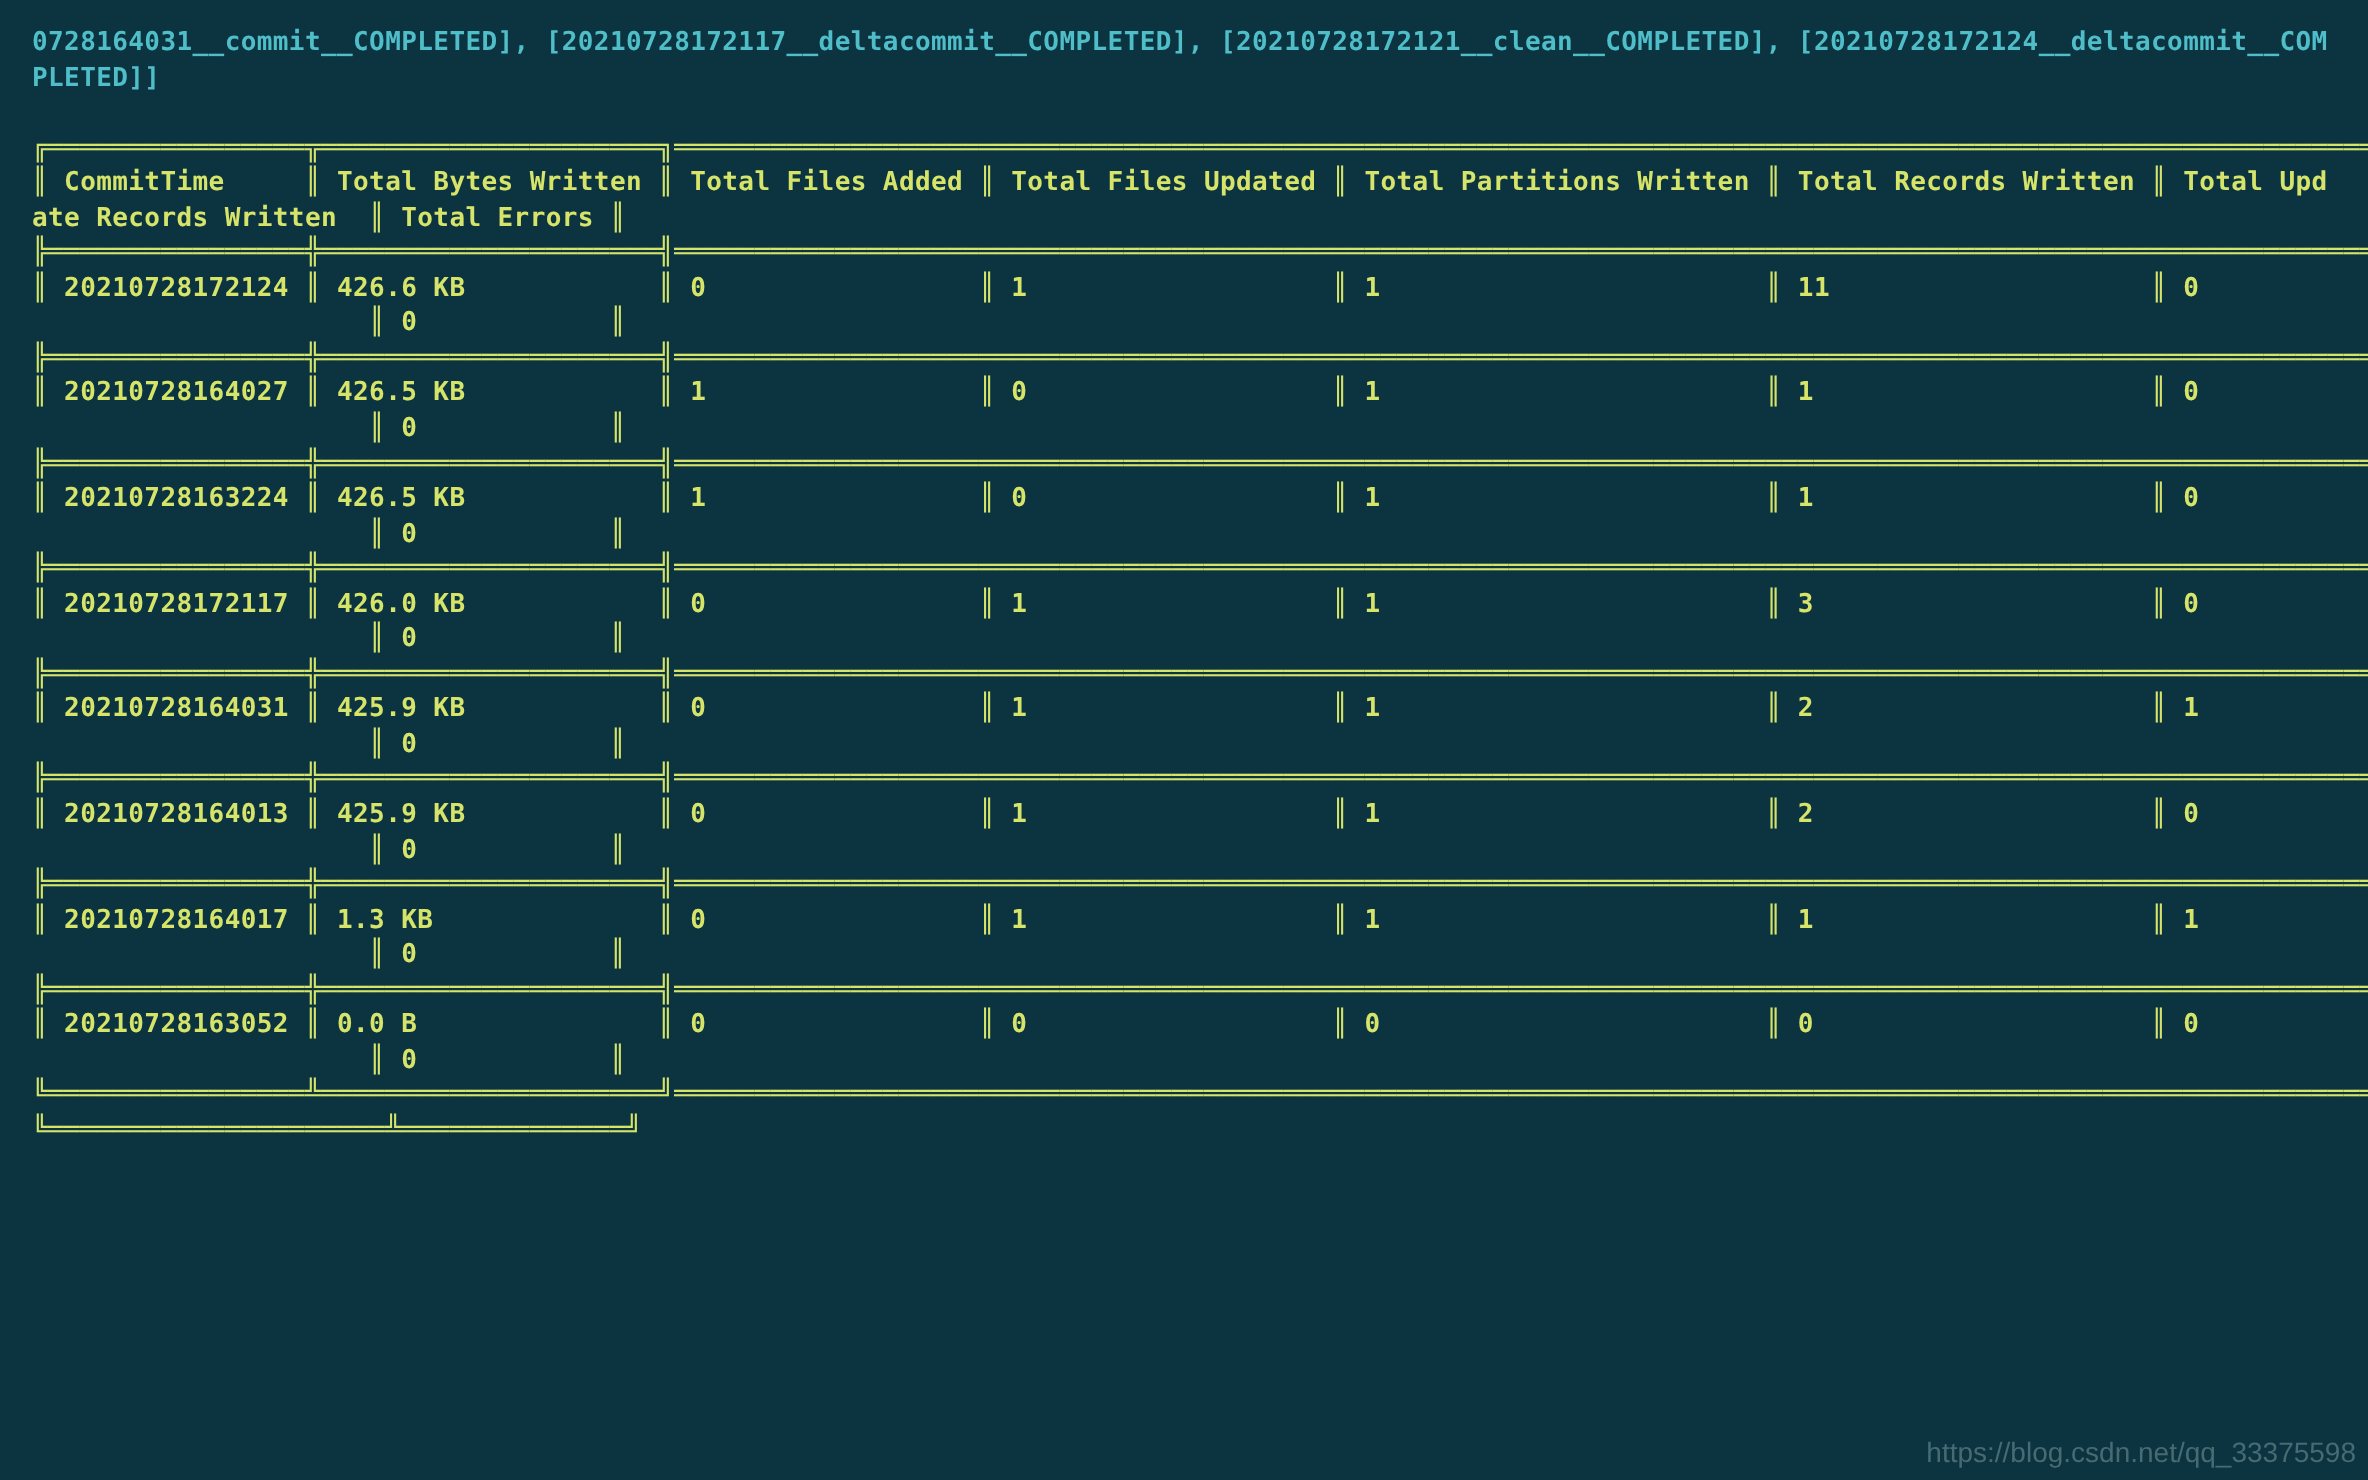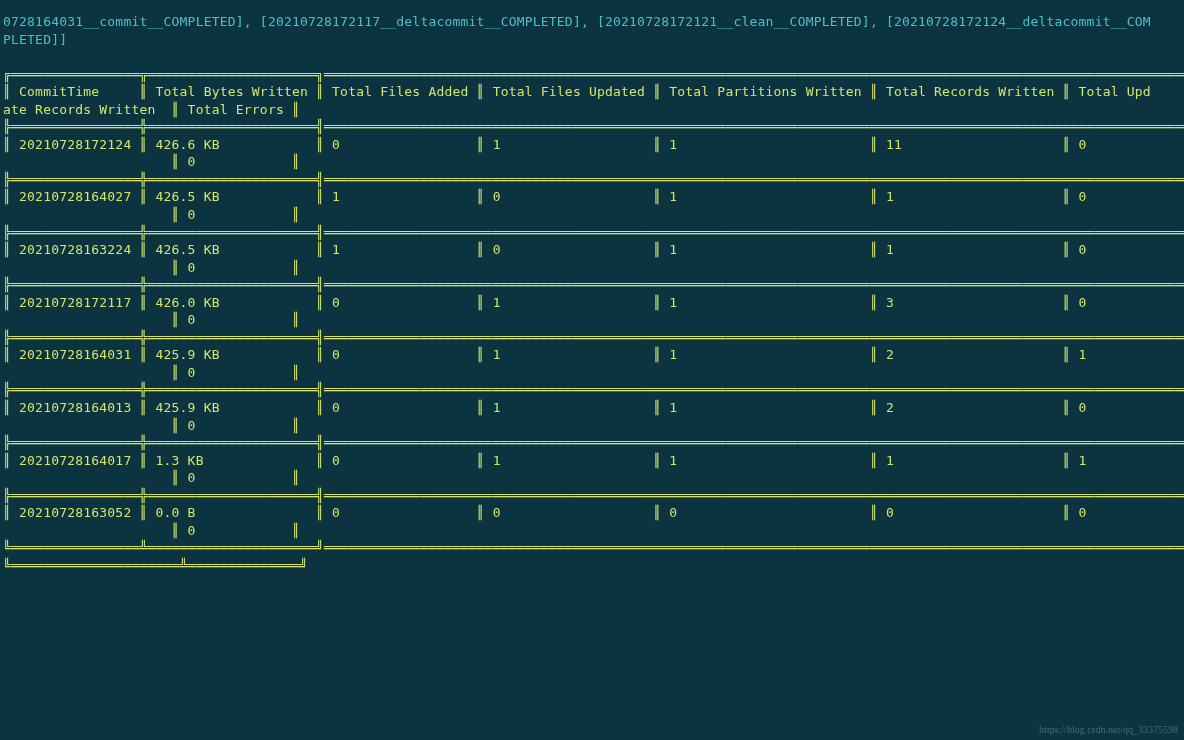"0728164031__commit__COMPLETED]," #term { font-weight: none -> bold; padding: 0 3px -> 0 16px }
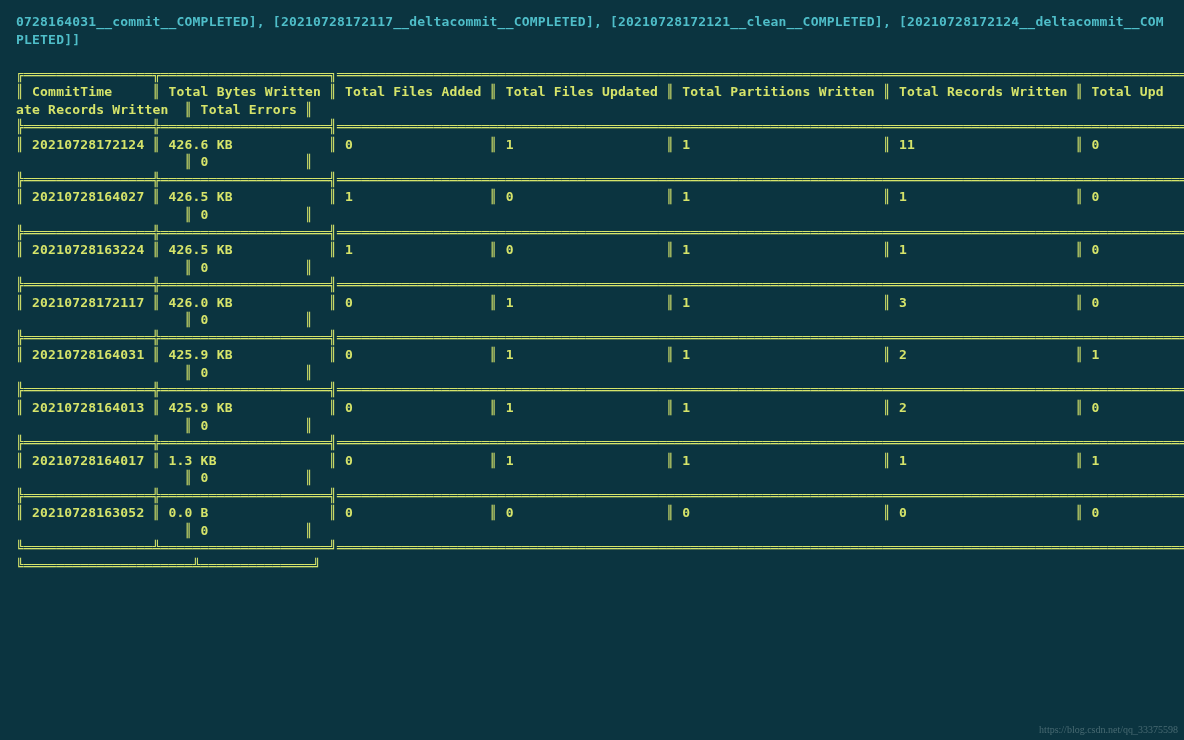"https://blog.csdn.net/qq_33375598" .watermark { font-family: Liberation Serif, serif -> Liberation Sans, sans-serif; font-size: 10px -> 14px }
